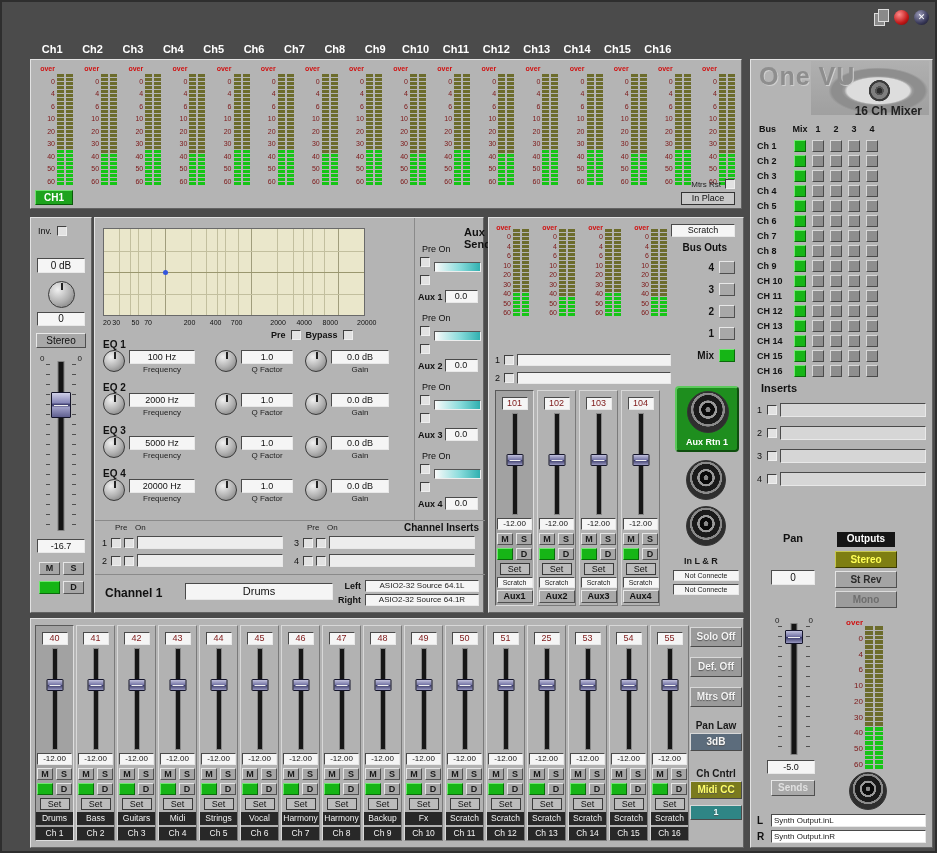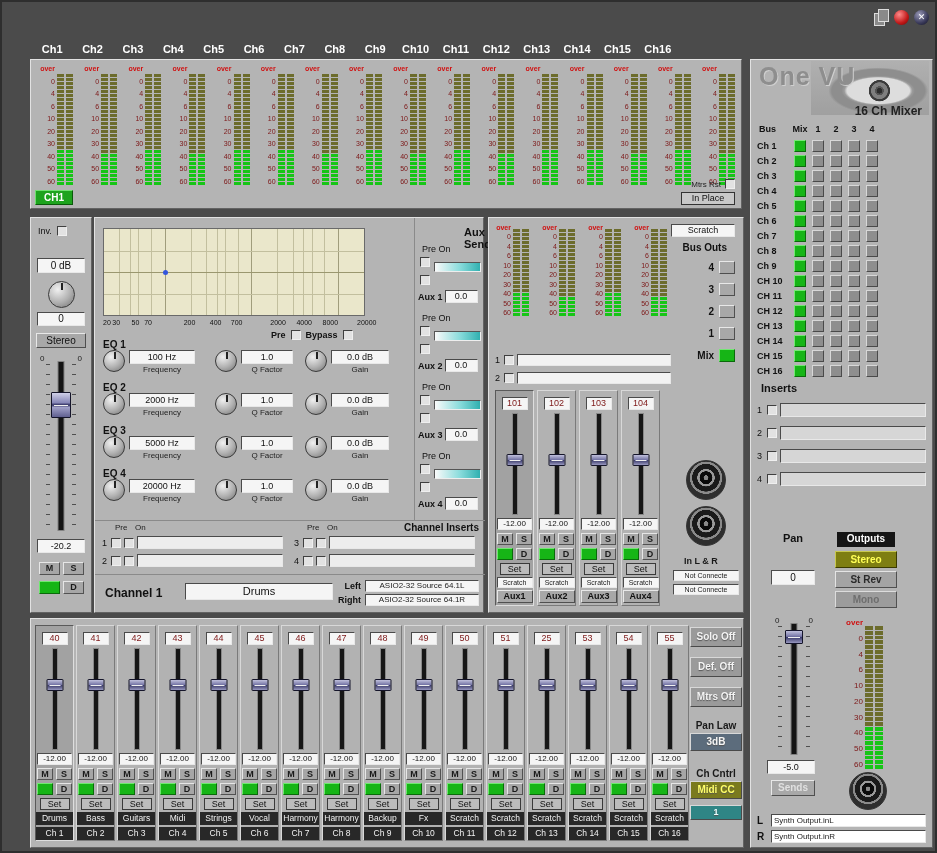"Aux Rtn 1" div { html: none -> <div> <div></div> <div>Aux Rtn 1</div> </div> }
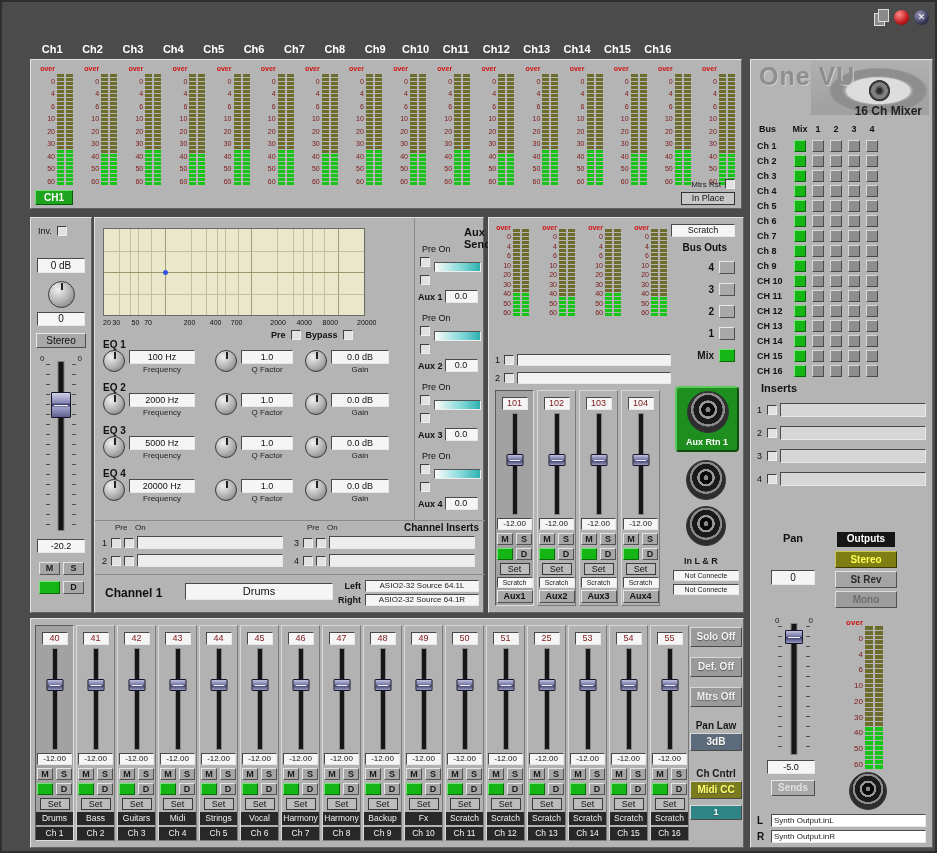"-20.2" div.sunken { text: -20.2 -> -16.7 }
